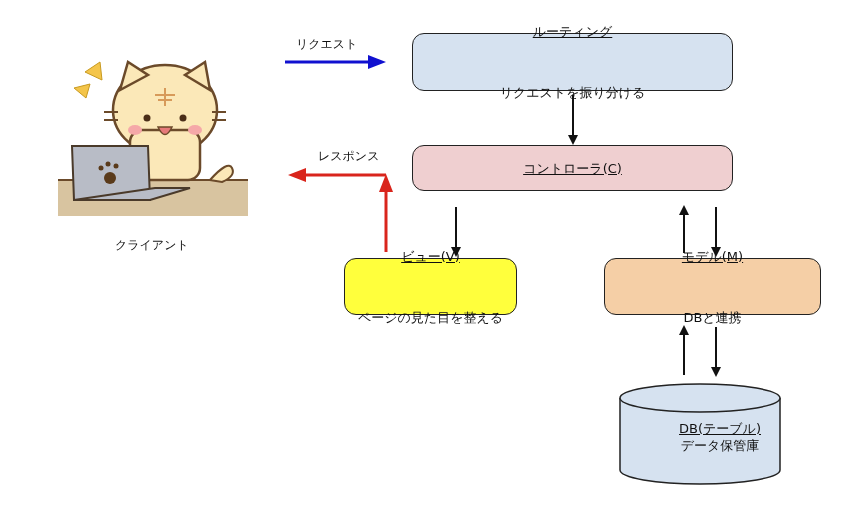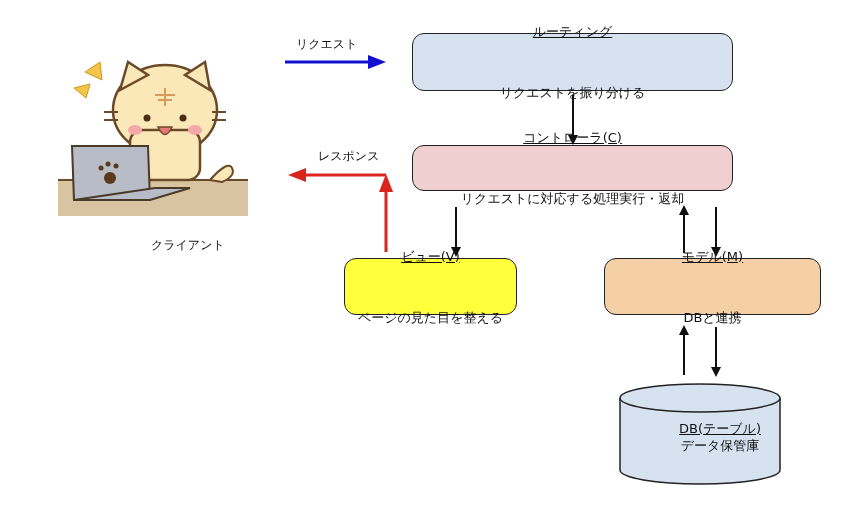"リクエストに対応する処理実行・返却" div.desc { html: <div>リクエストに対応する処理実行・返却</div> -> none }
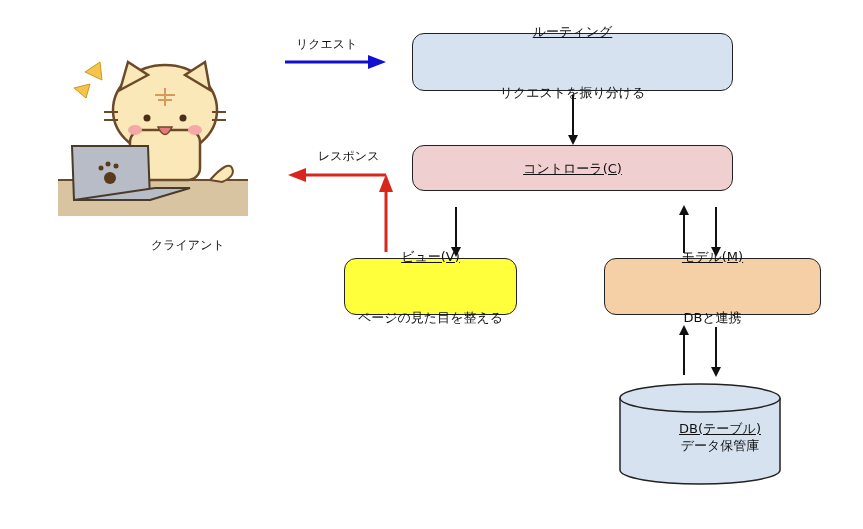"クライアント" #client-label { margin-left: 36px -> none }
